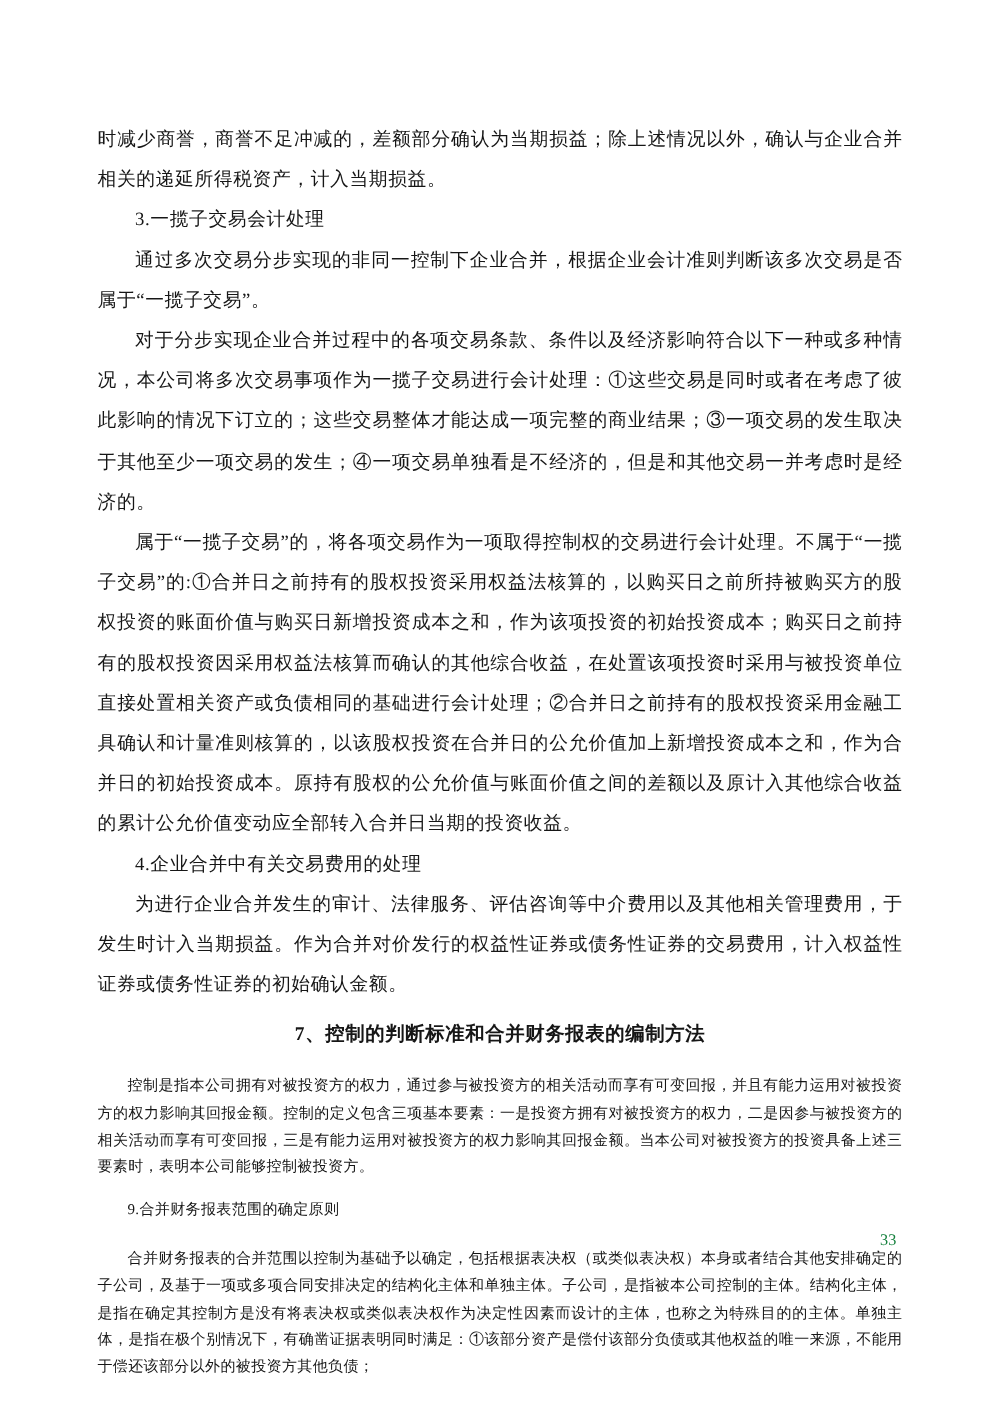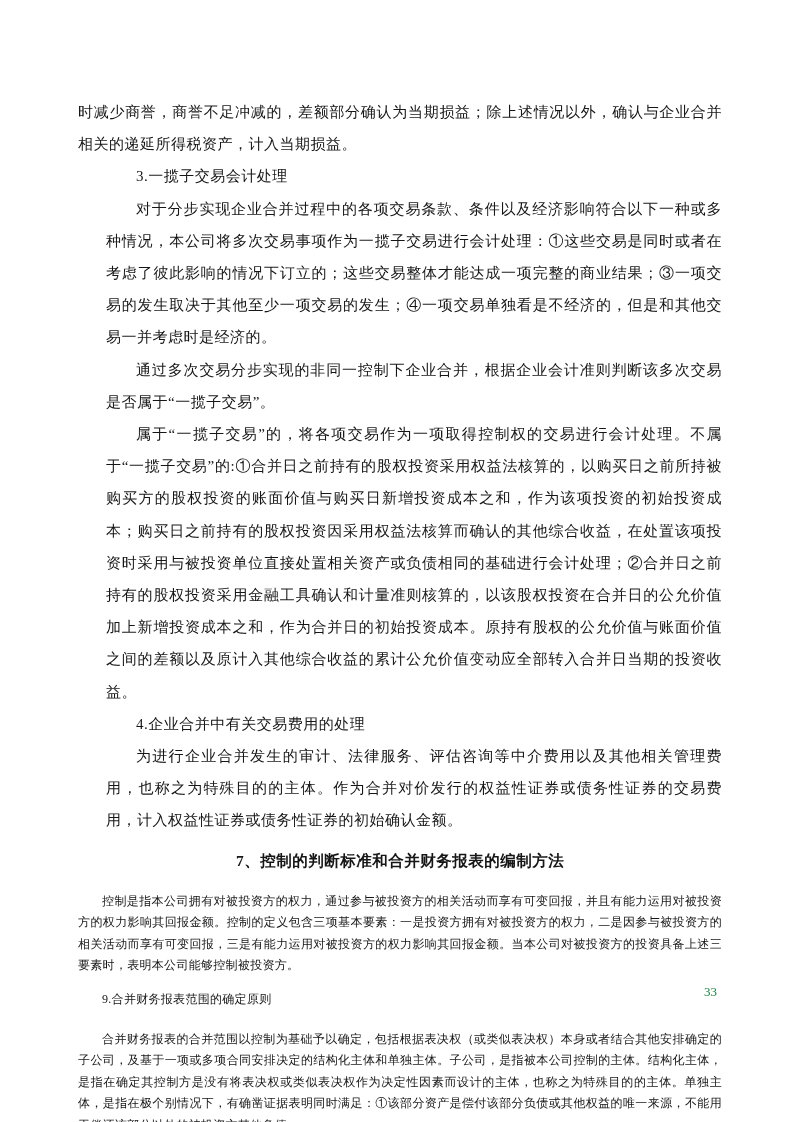"3.一揽子交易会计处理" .indent { margin-left: 28px -> none }
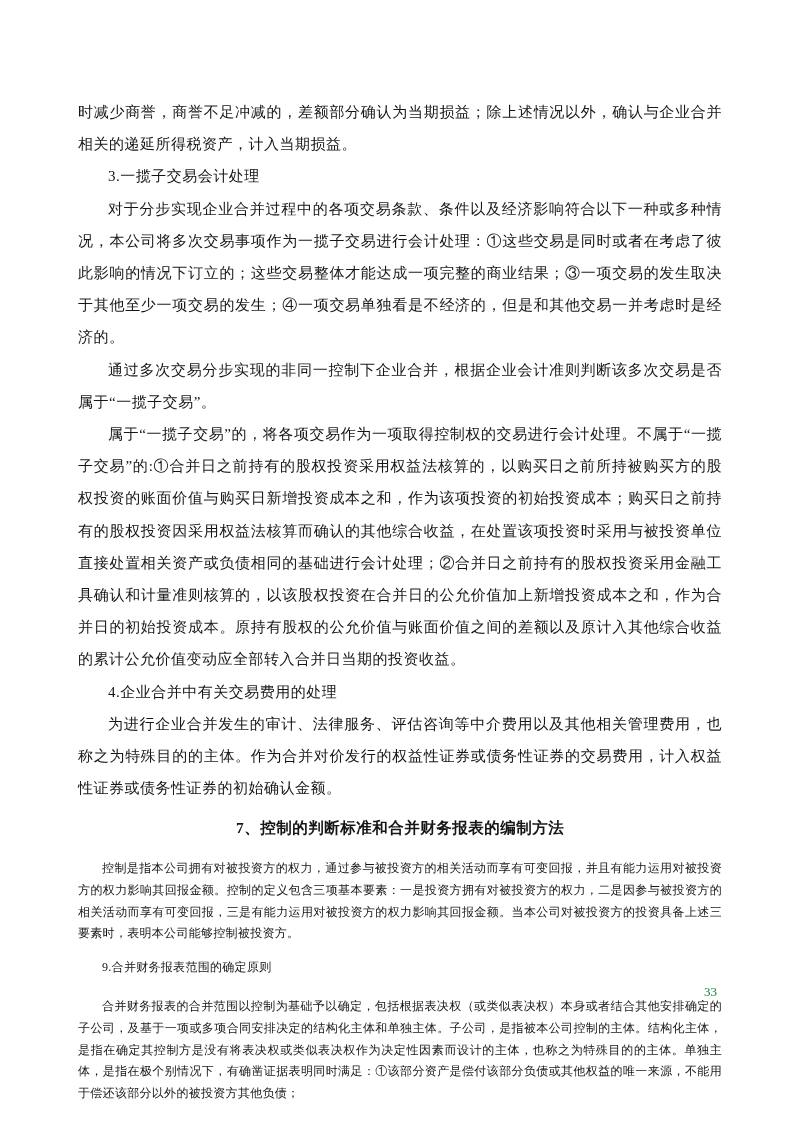"对于分步实现企业合并过程中的各项交易条款、条件以及经济影响符合以下一种或多种情况" p.blk { order: before "通过多次交易分步实现的非同一控制下企业合并，根据企业会计准则判断该多次交易是否属" -> after "通过多次交易分步实现的非同一控制下企业合并，根据企业会计准则判断该多次交易是否属" }
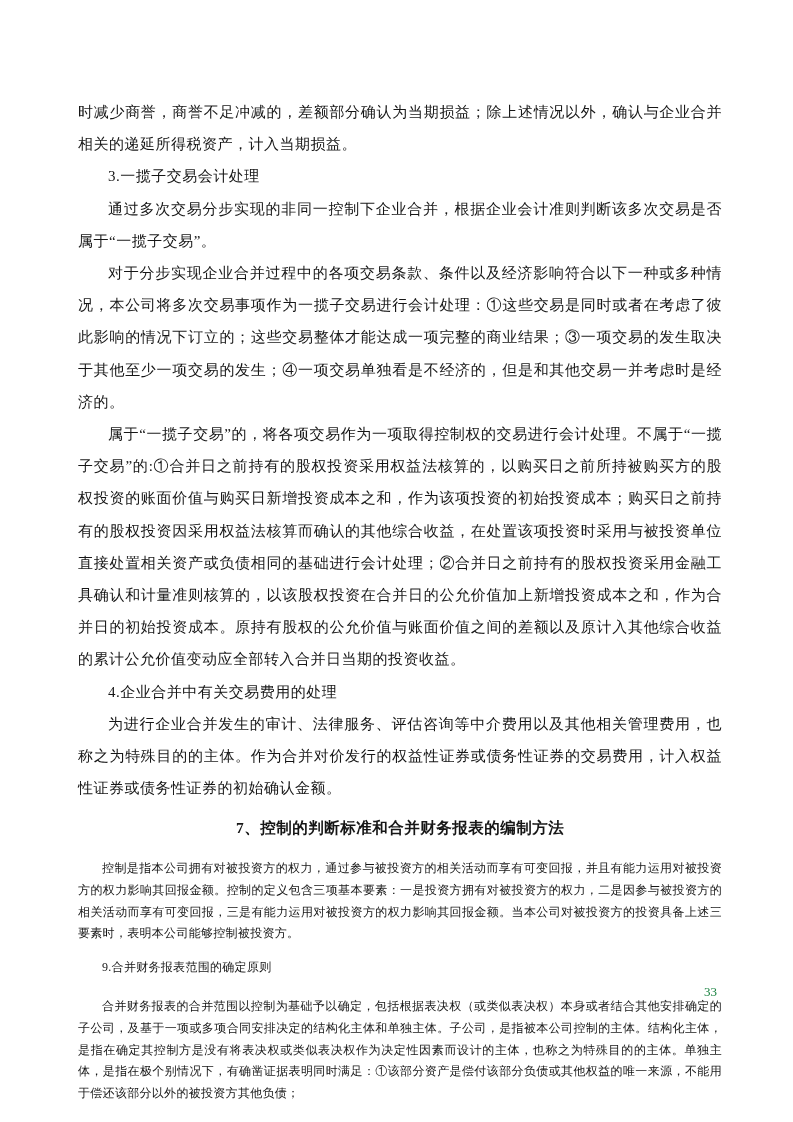"为进行企业合并发生的审计、法律服务、评估咨询等中介费用以及其他相关管理费用，也称" p.blk { text: 也称之为特殊目的的主体 -> 于发生时计入当期损益 }
